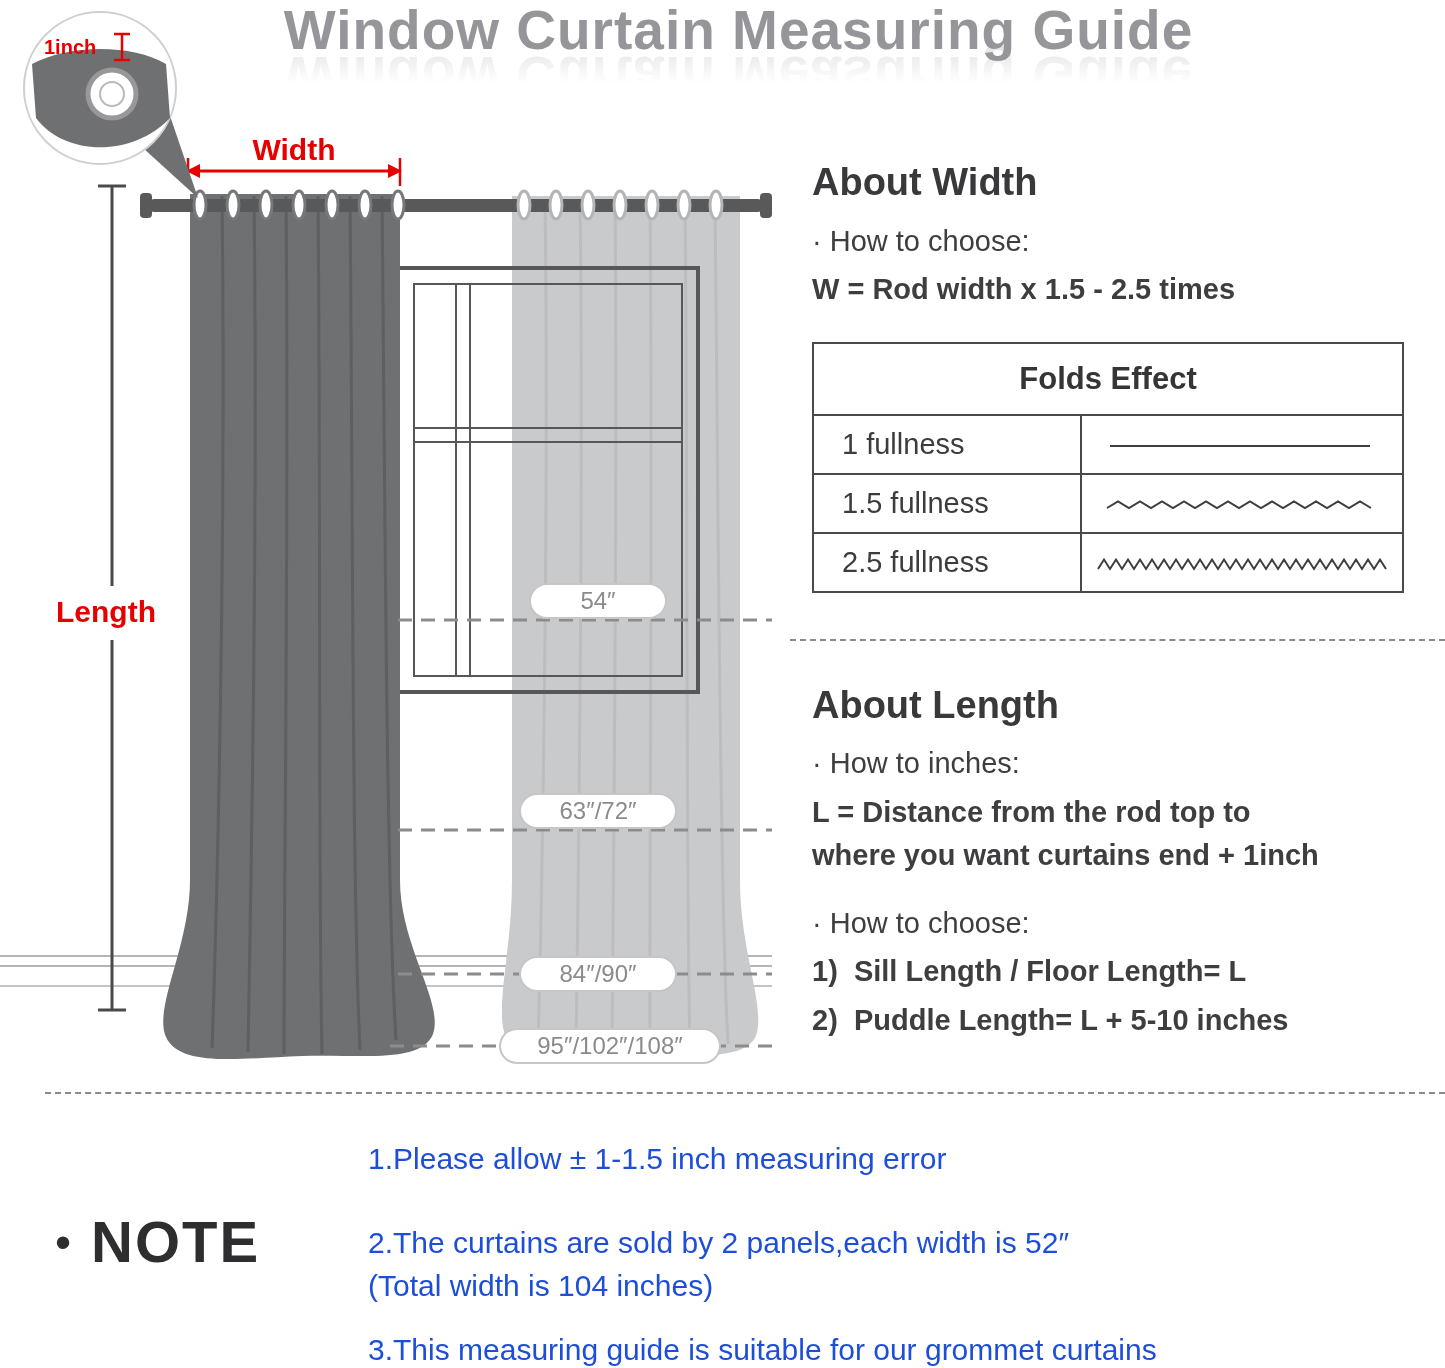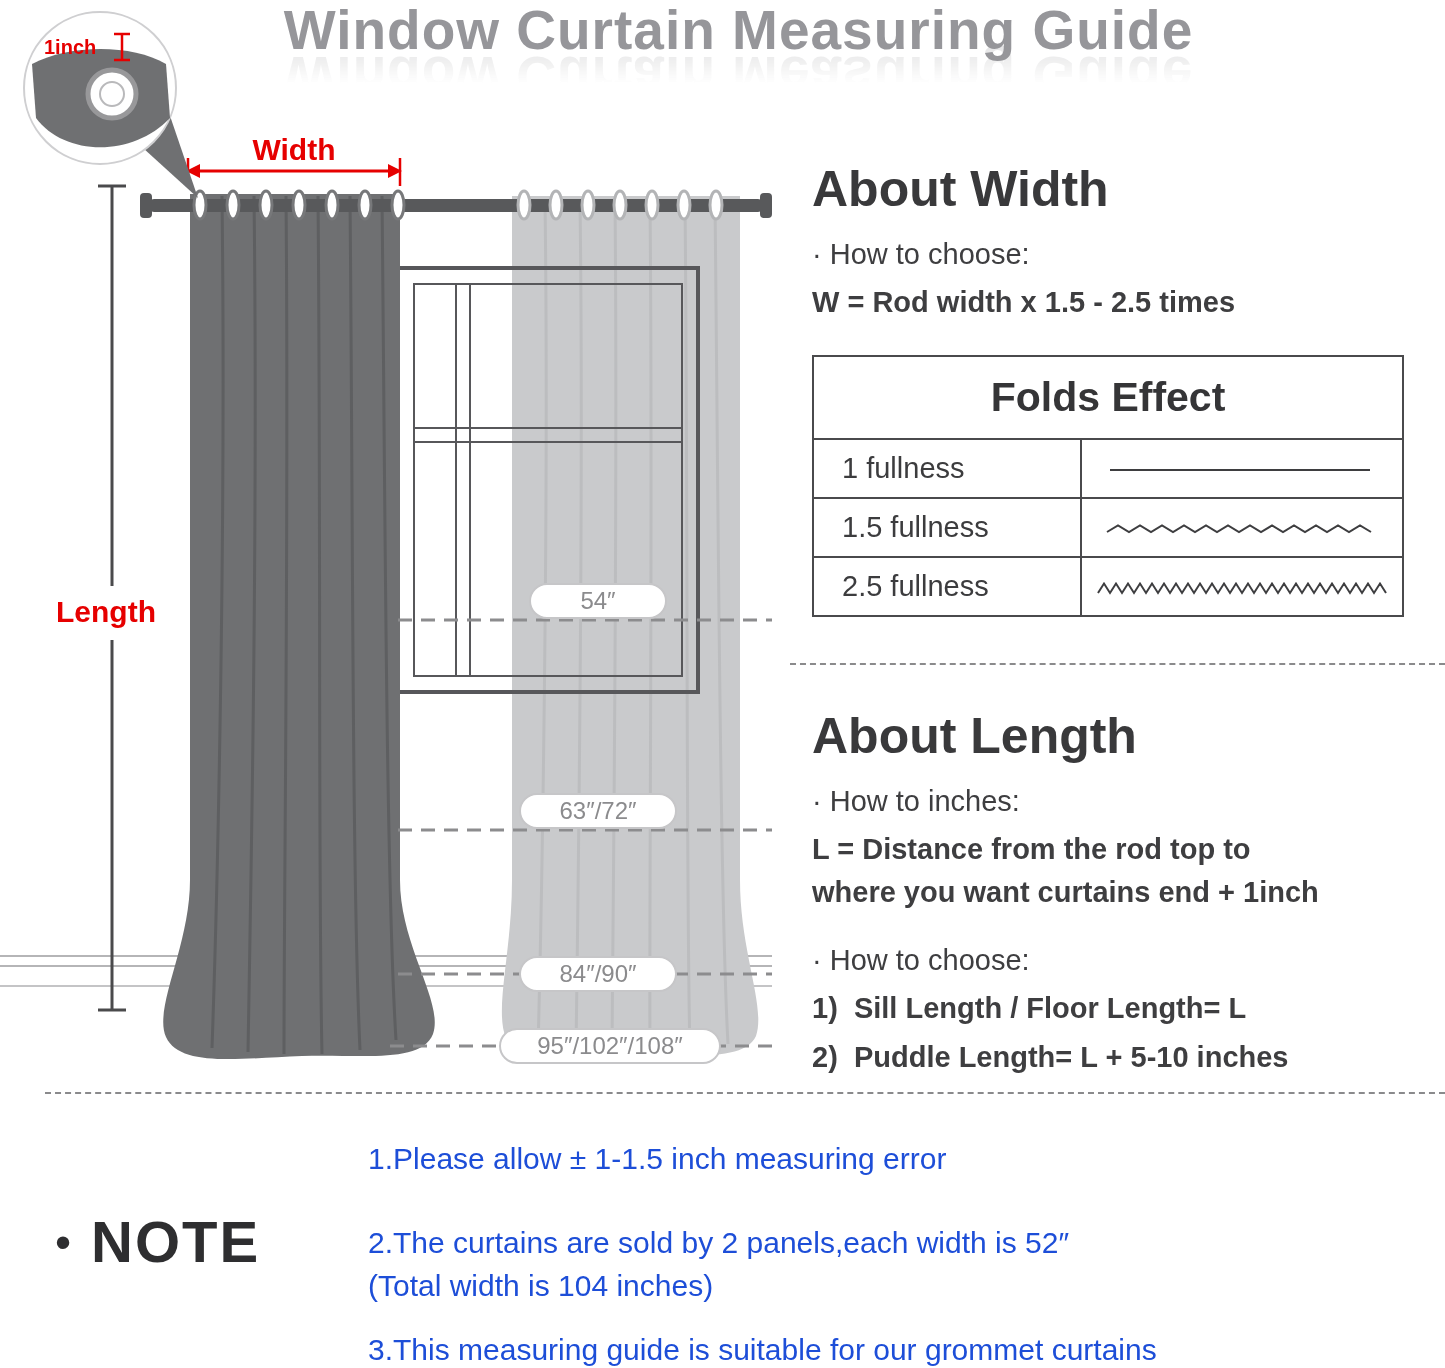"About Width" .section-heading { font-size: 50px -> 38px }
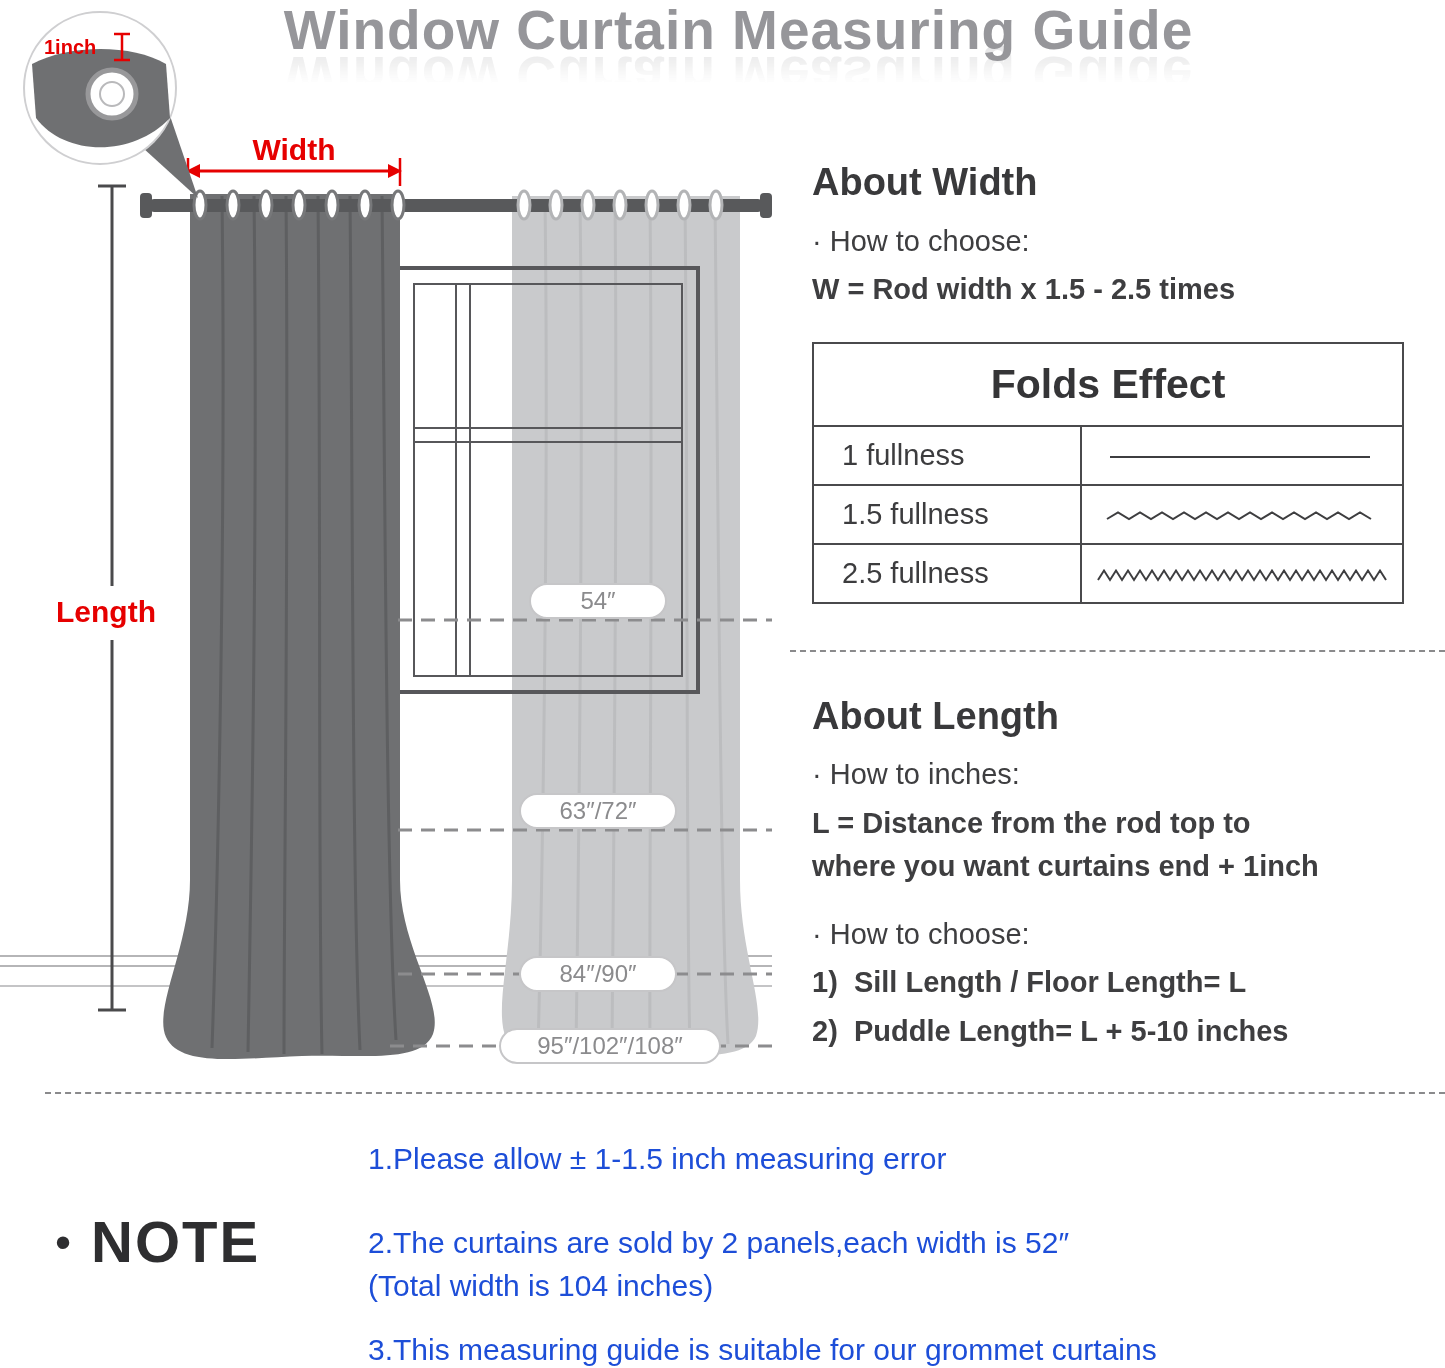"Folds Effect" table.folds th { font-size: 41px -> 31px }
